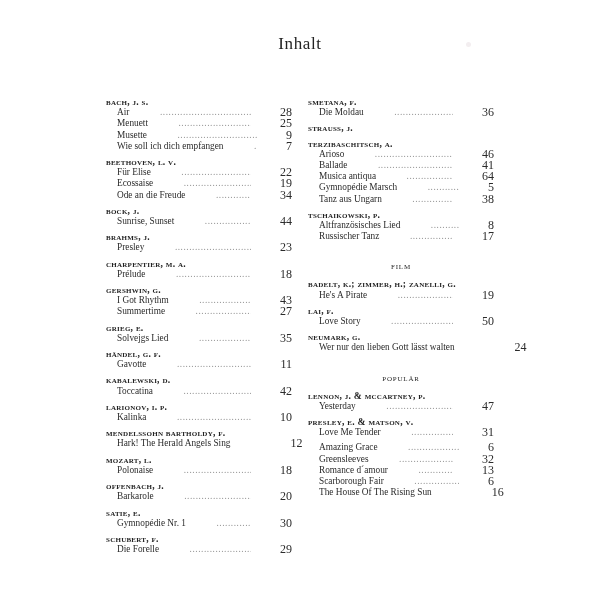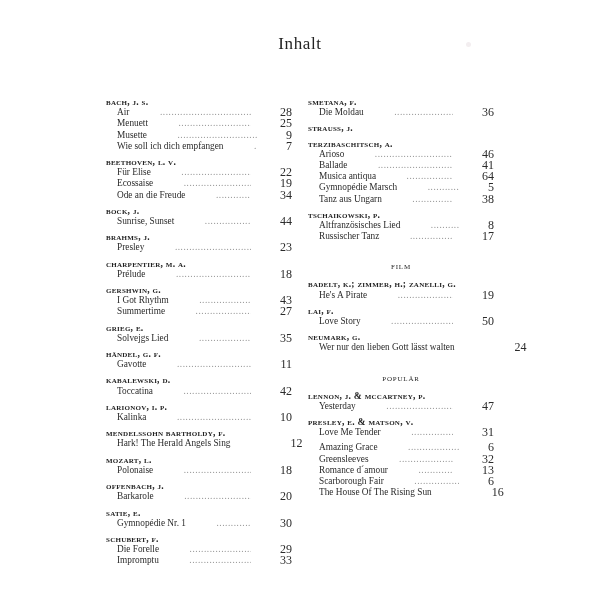"Impromptu" div.entry { html: <div> <span>Impromptu</span> <span></span> <span>33</span> </div> -> none }
